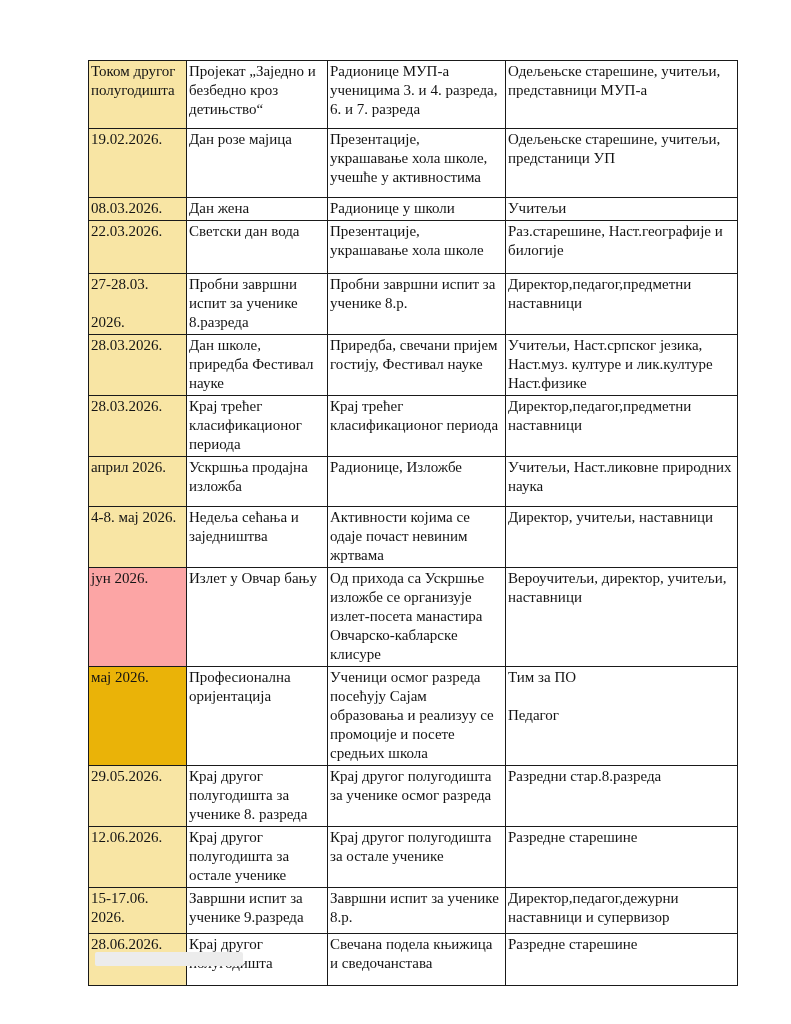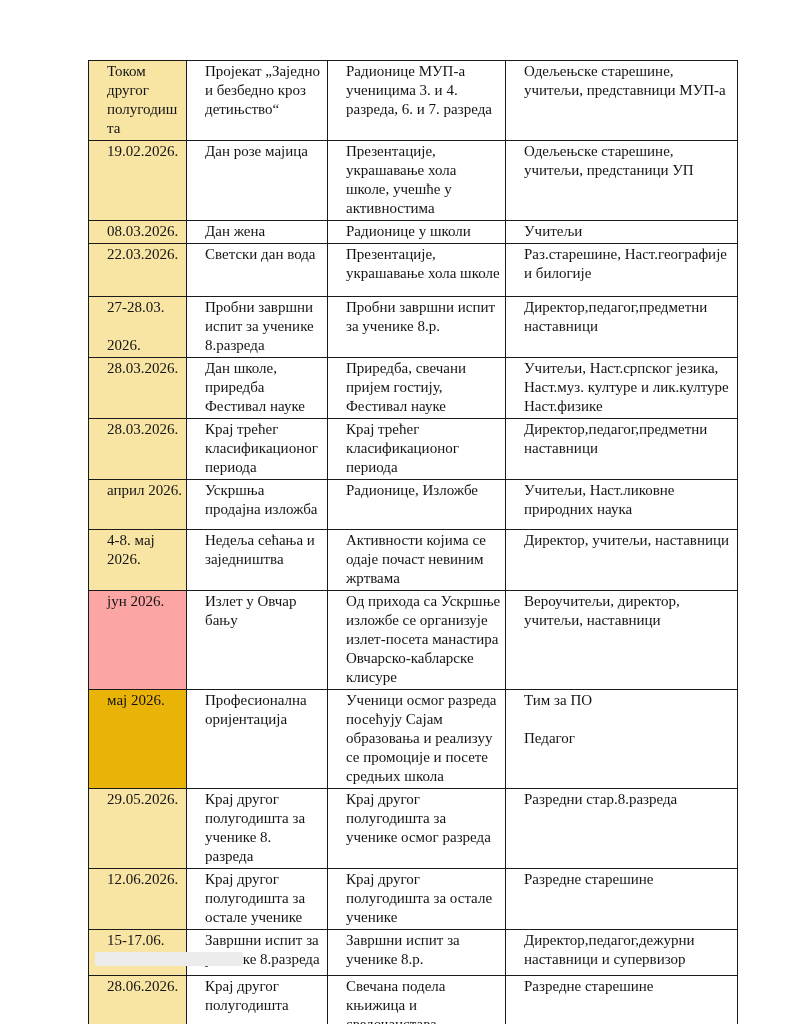"Током другог полугодишта" table.schedule td { padding: 1px 4px 2px 18px -> 1px 4px 2px 2px }
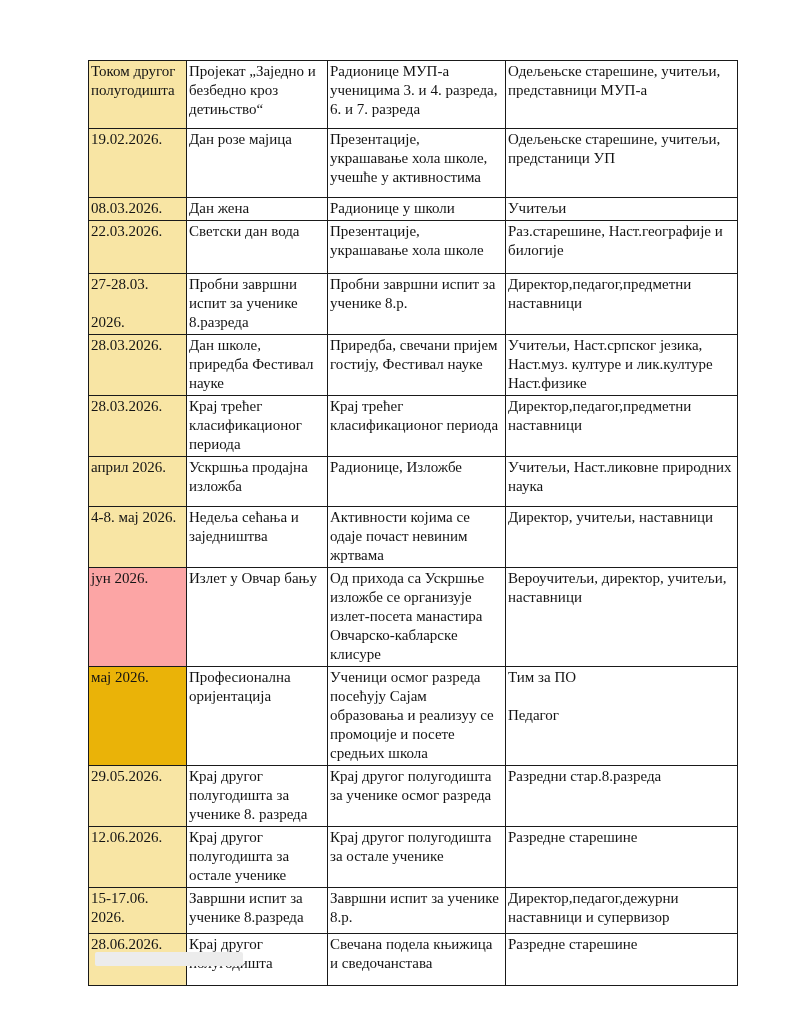"Завршни испит за ученике 8.разреда" td.col-event { text: 8.разреда -> 9.разреда }
